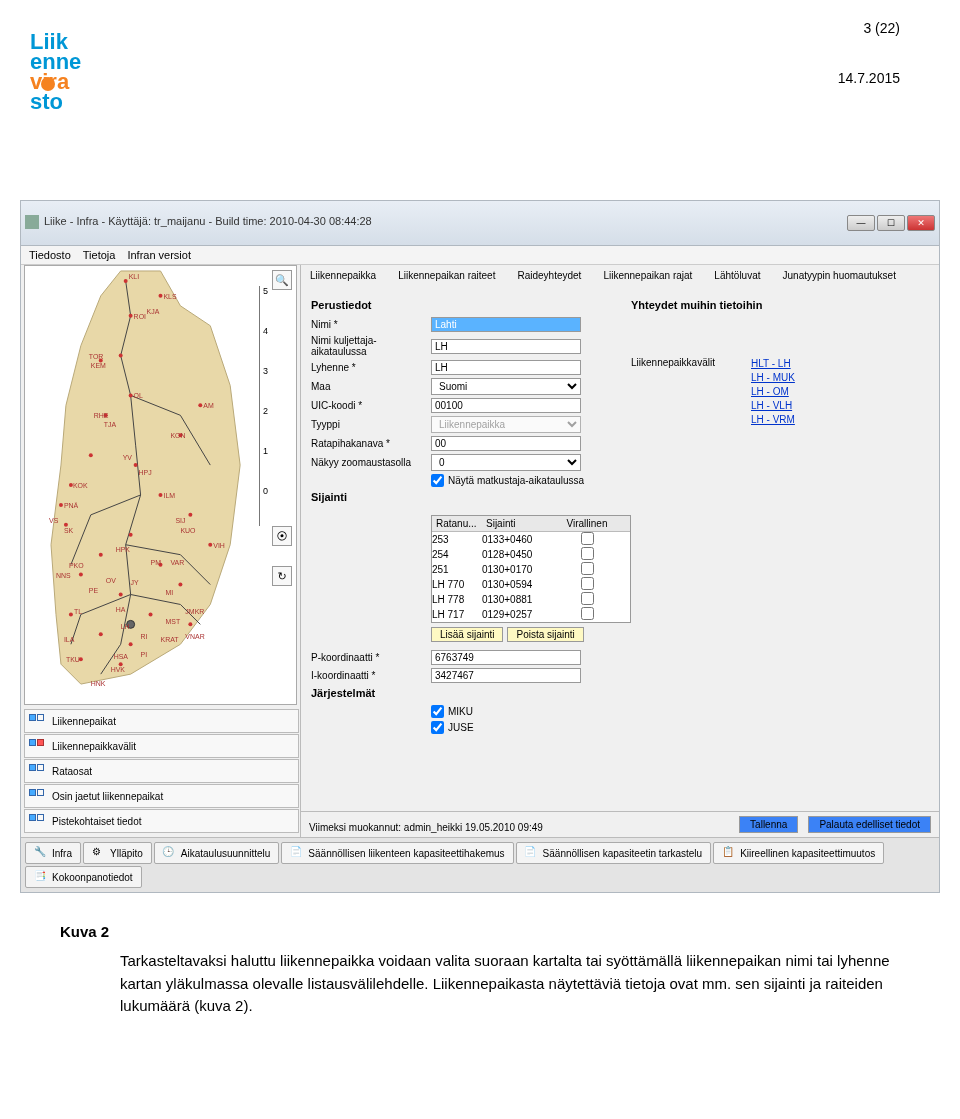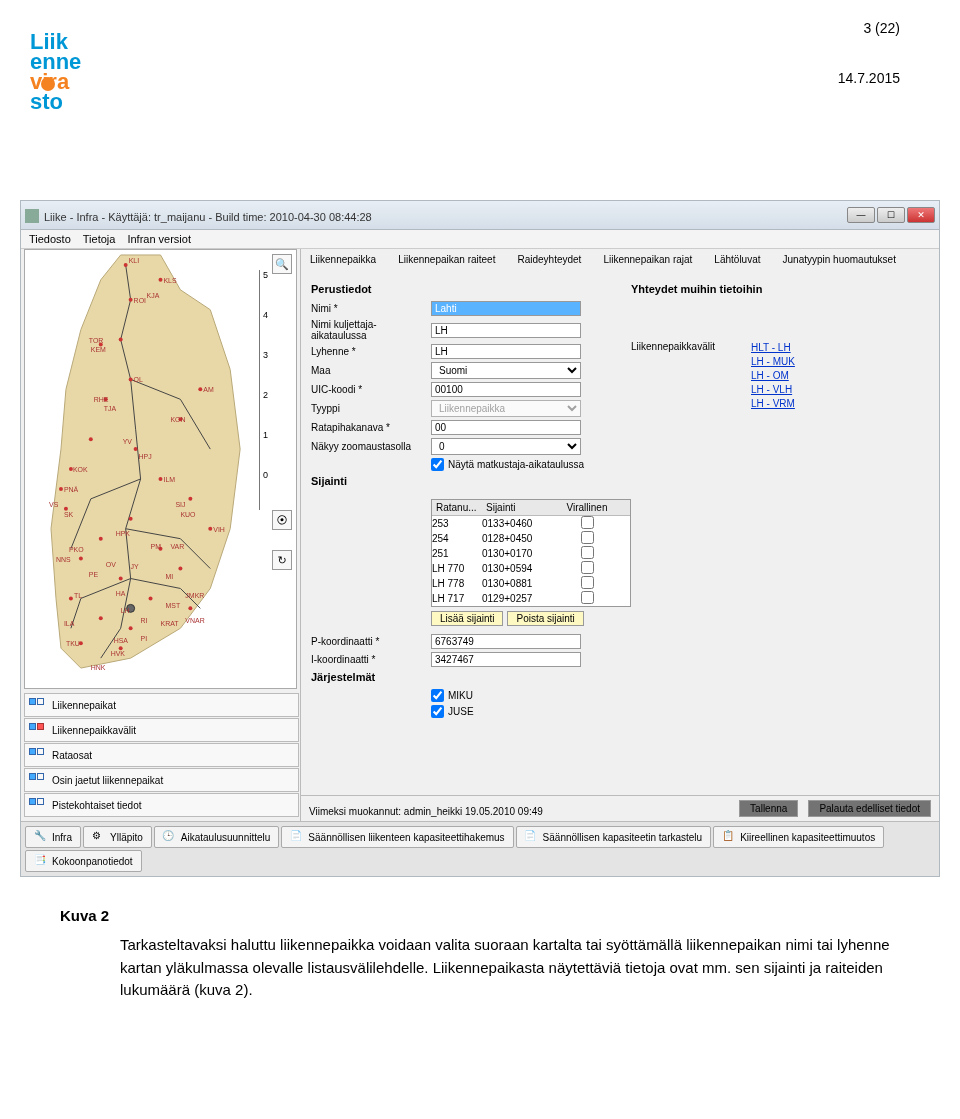"Liike - Infra - Käyttäjä:" .titlebar { align-items: flex-end -> flex-start; padding: 6px 4px -> 14px 4px }
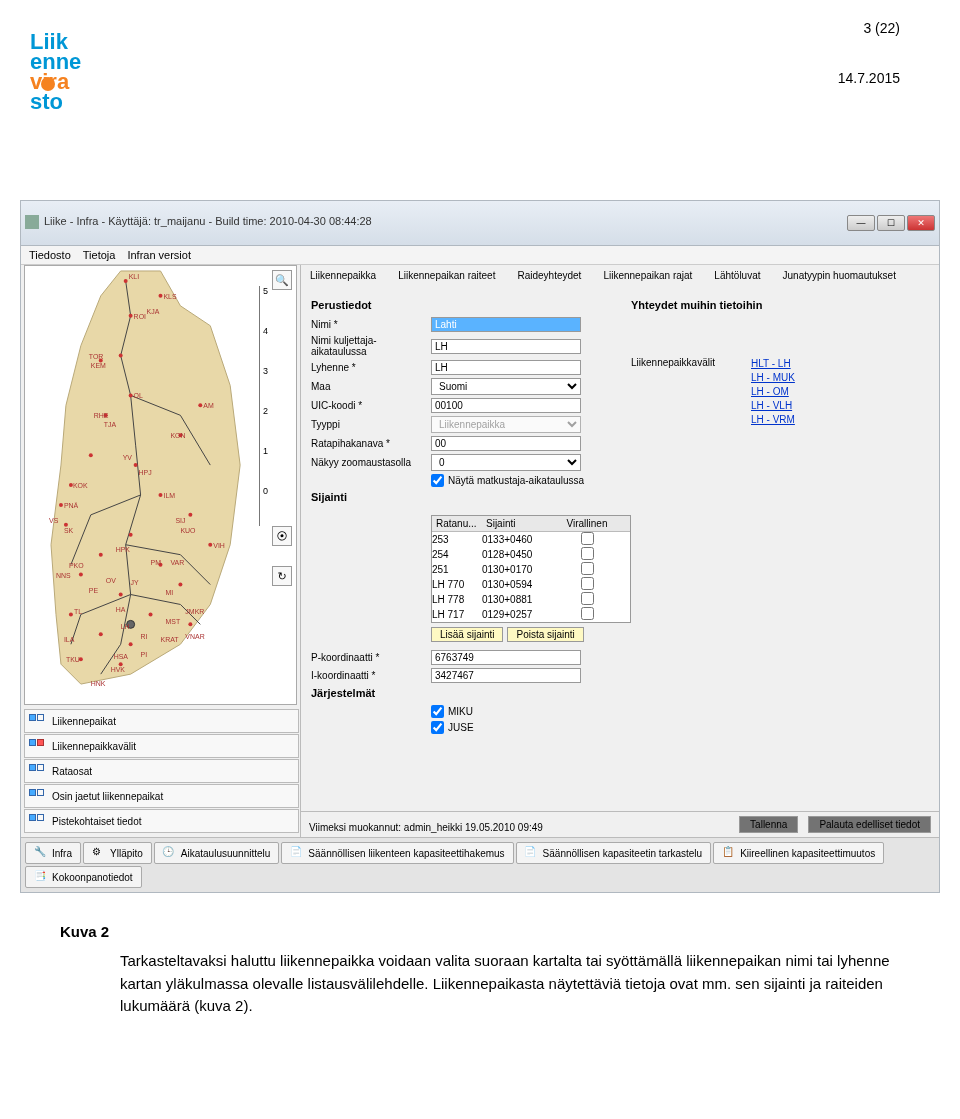"Tallenna" .status-row button { background: #737373 -> #3b82f6 }
